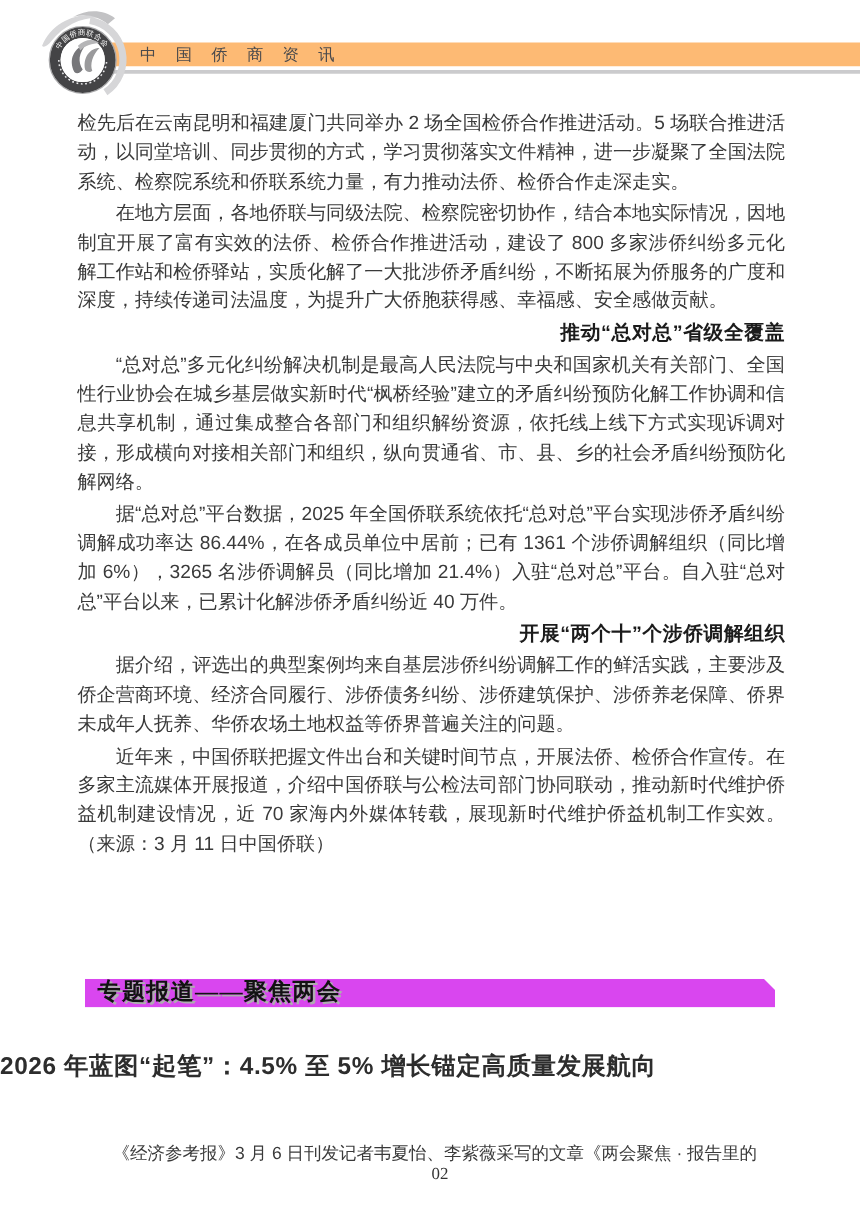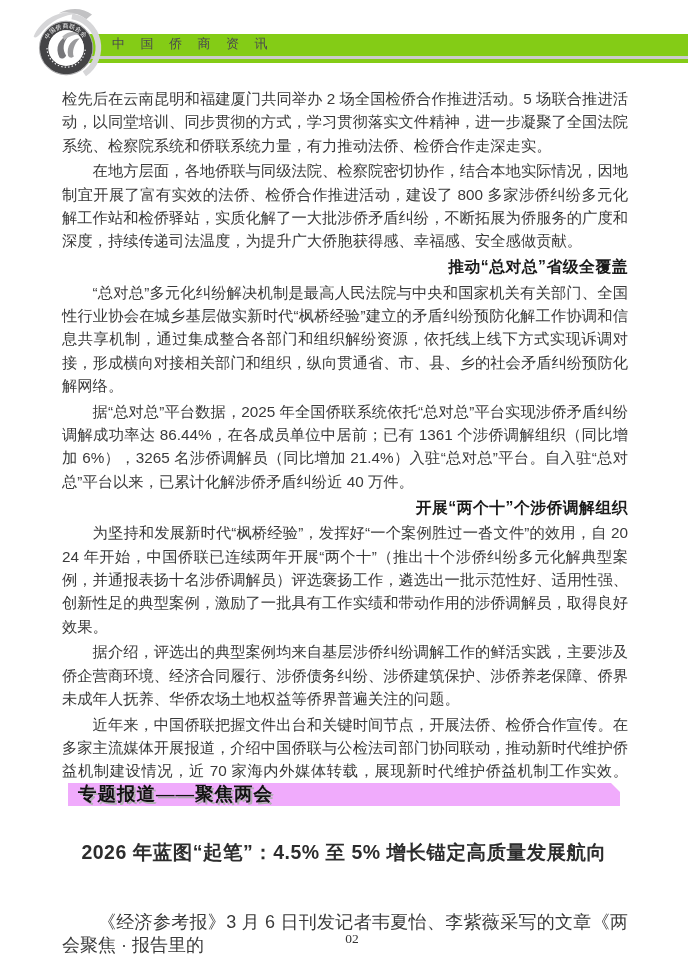"中国侨商资讯" .banner { background: #84cc16 -> #fdba74; height: 29px -> 19px }
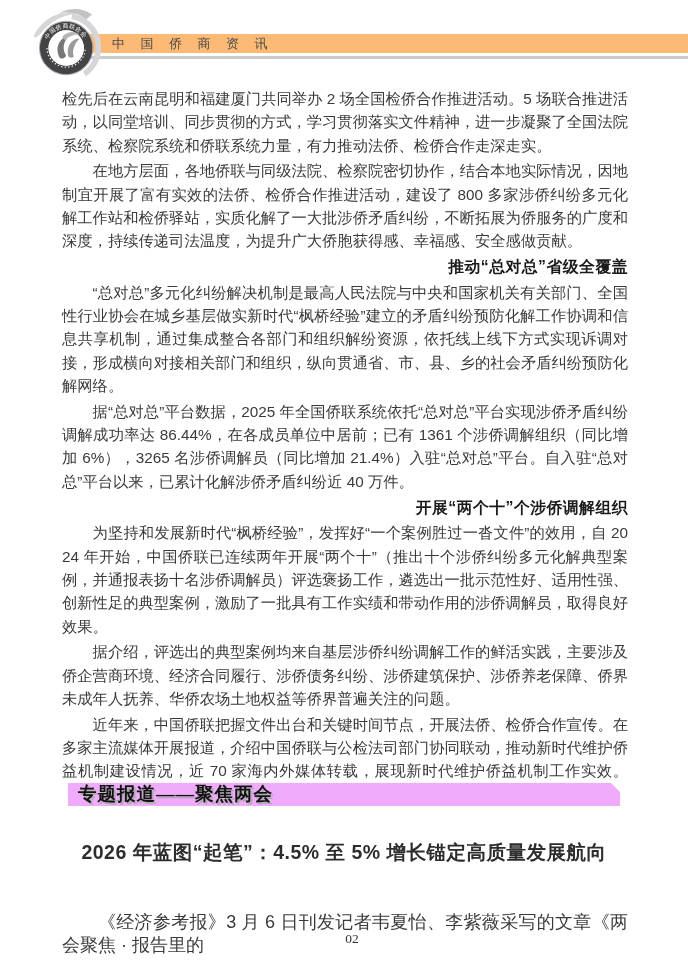"为坚持和发展新时代“枫桥经验”，发挥好“一个案例胜过一沓文件”的效用，自" p.ind { html: <p>为坚持和发展新时代“枫桥经验”，发挥好“一个案例胜过一沓文件”的效用，自 2024 年开始，中国侨联已连续两年开展“两个十”（推出十个涉侨纠纷多元化解典型案例，并通报表扬十名涉侨调解员）评选褒扬工作，遴选出一批示范性好、适用性强、创新性足的典型案例，激励了一批具有工作实绩和带动作用的涉侨调解员，取得良好效果。</p> -> none }
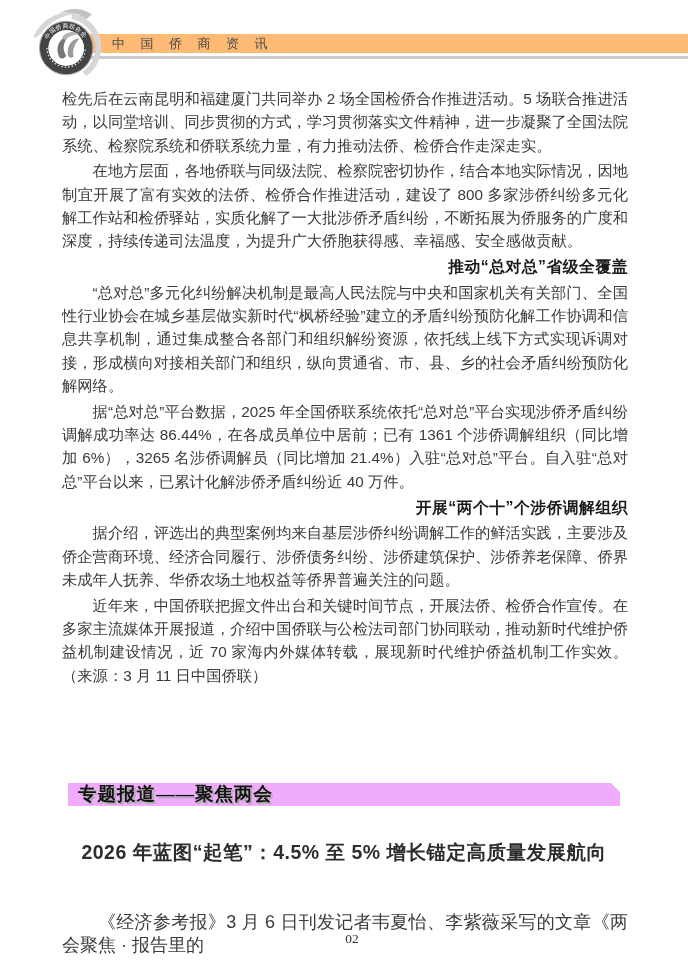"专题报道——聚焦两会" .section-bar { background: #f0abfc -> #d946ef }
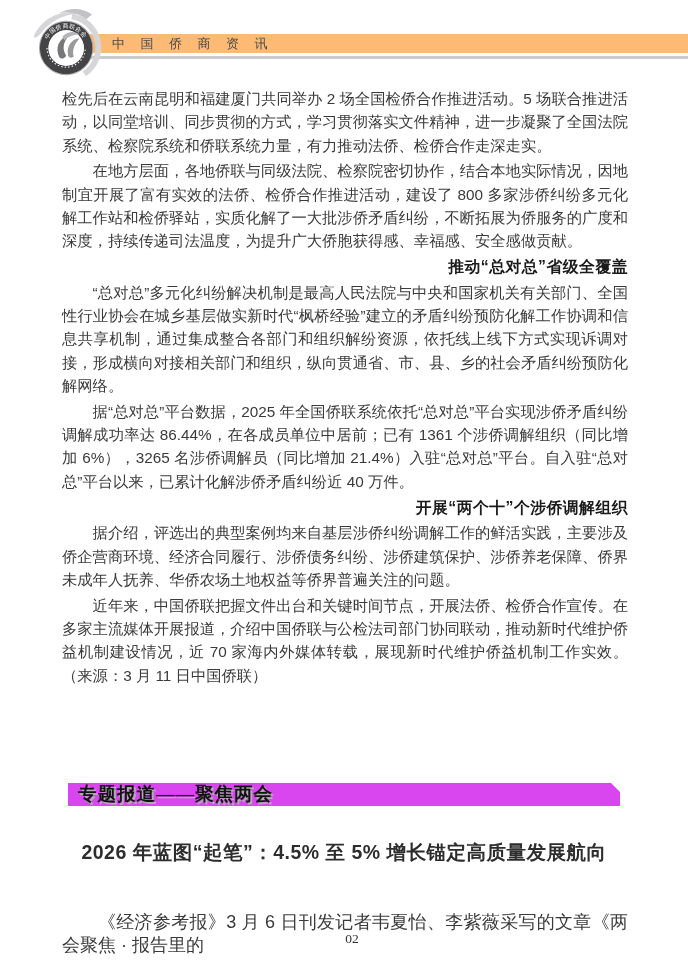"2026 年蓝图“起笔”：4.5% 至 5% 增长锚定高质量发展航向" .article-title { text-align: center -> none }
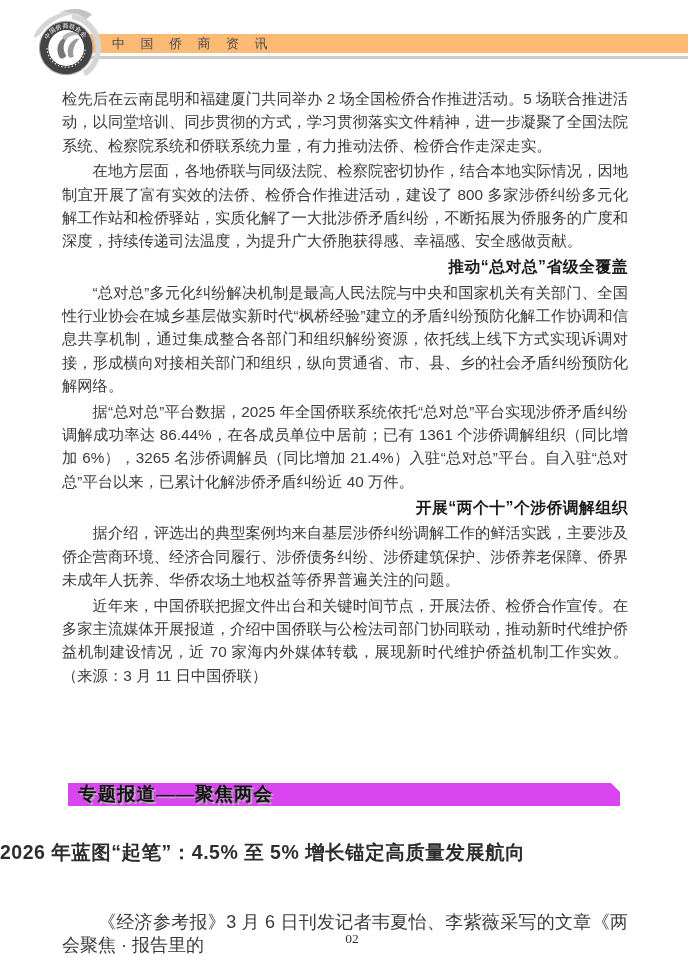"《经济参考报》3 月 6 日刊发记者韦夏怡、李紫薇采写的文章《两会聚焦 ·" .article-lead { font-size: 18px -> 14px }
